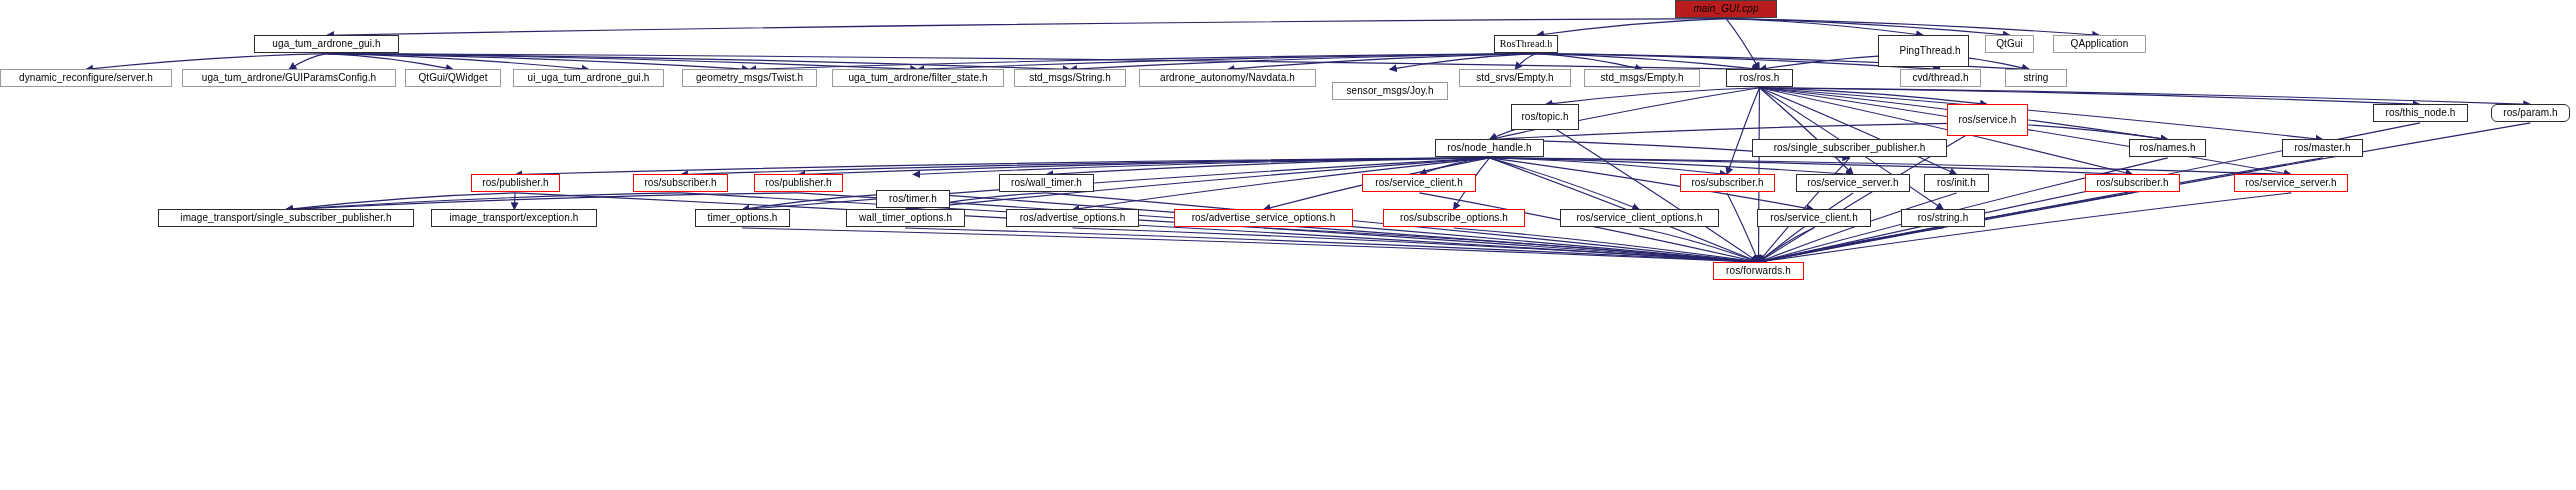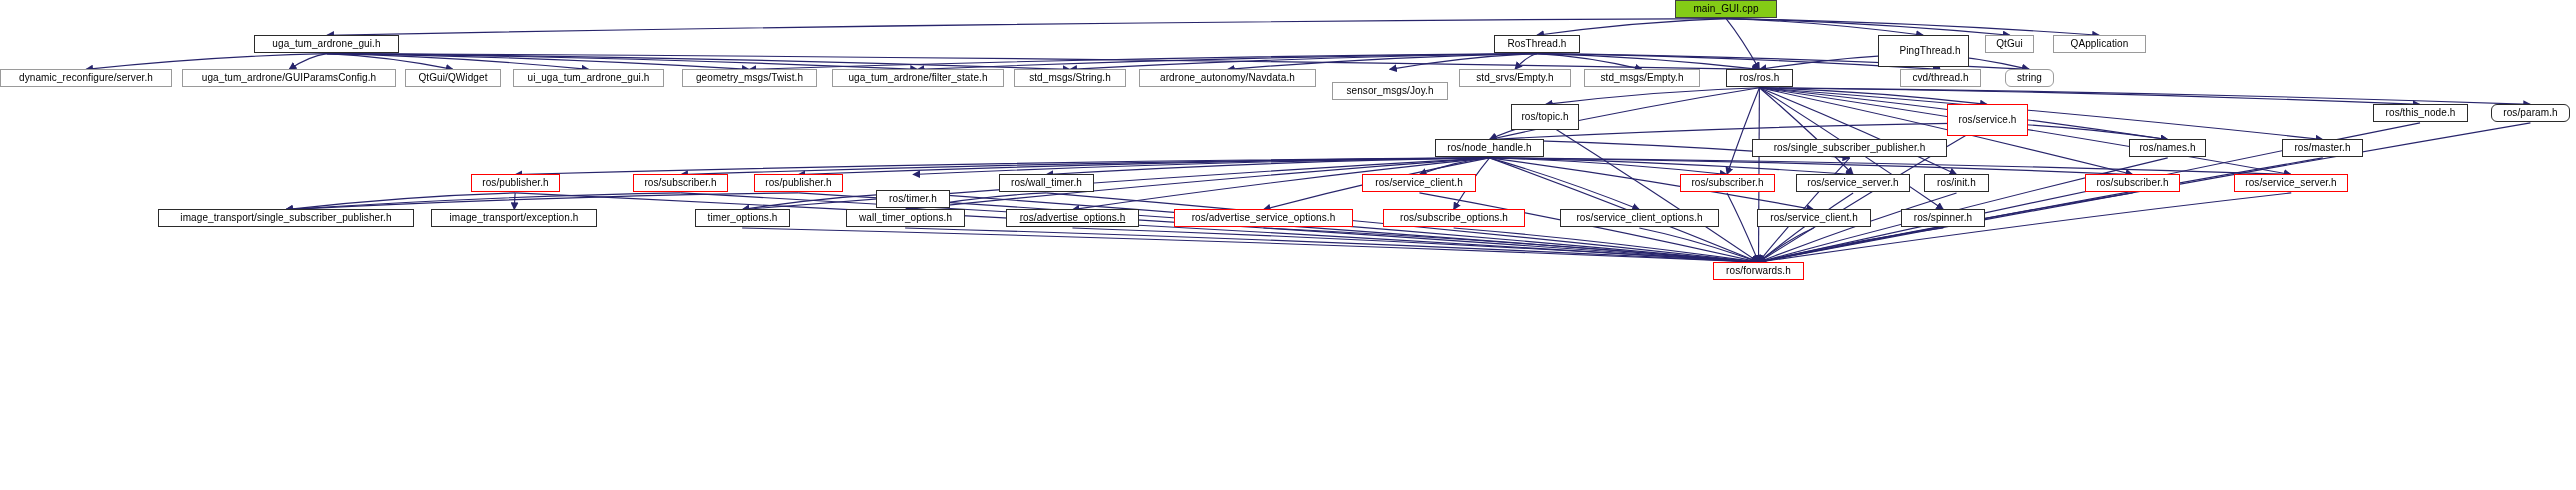"main_GUI.cpp" .node.root { background: #84cc16 -> #b91c1c; font-style: none -> italic }
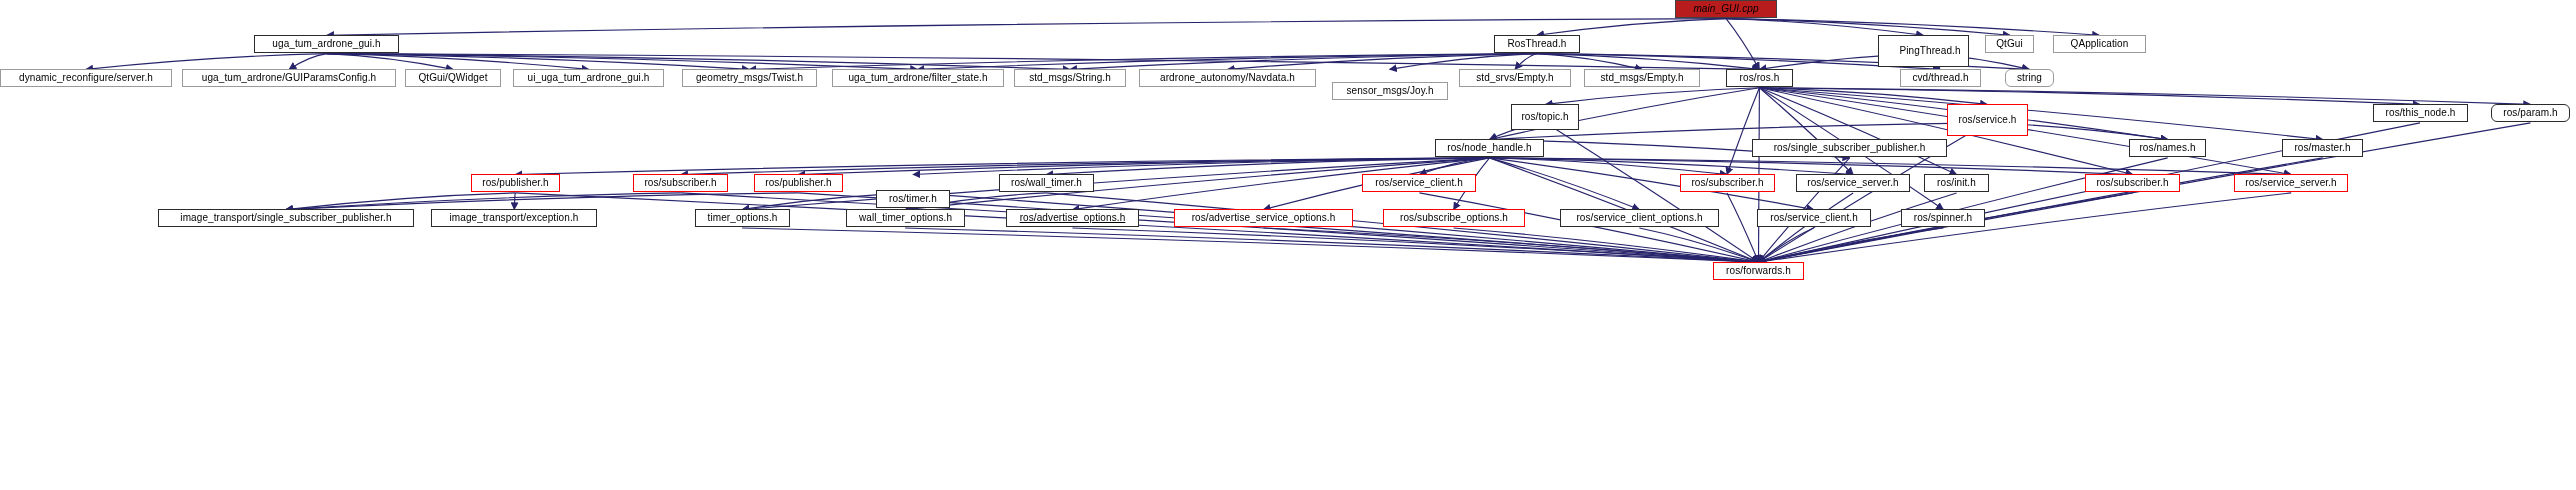"RosThread.h" div.node { font-family: none -> Liberation Serif, serif; width: 86px -> 64px }
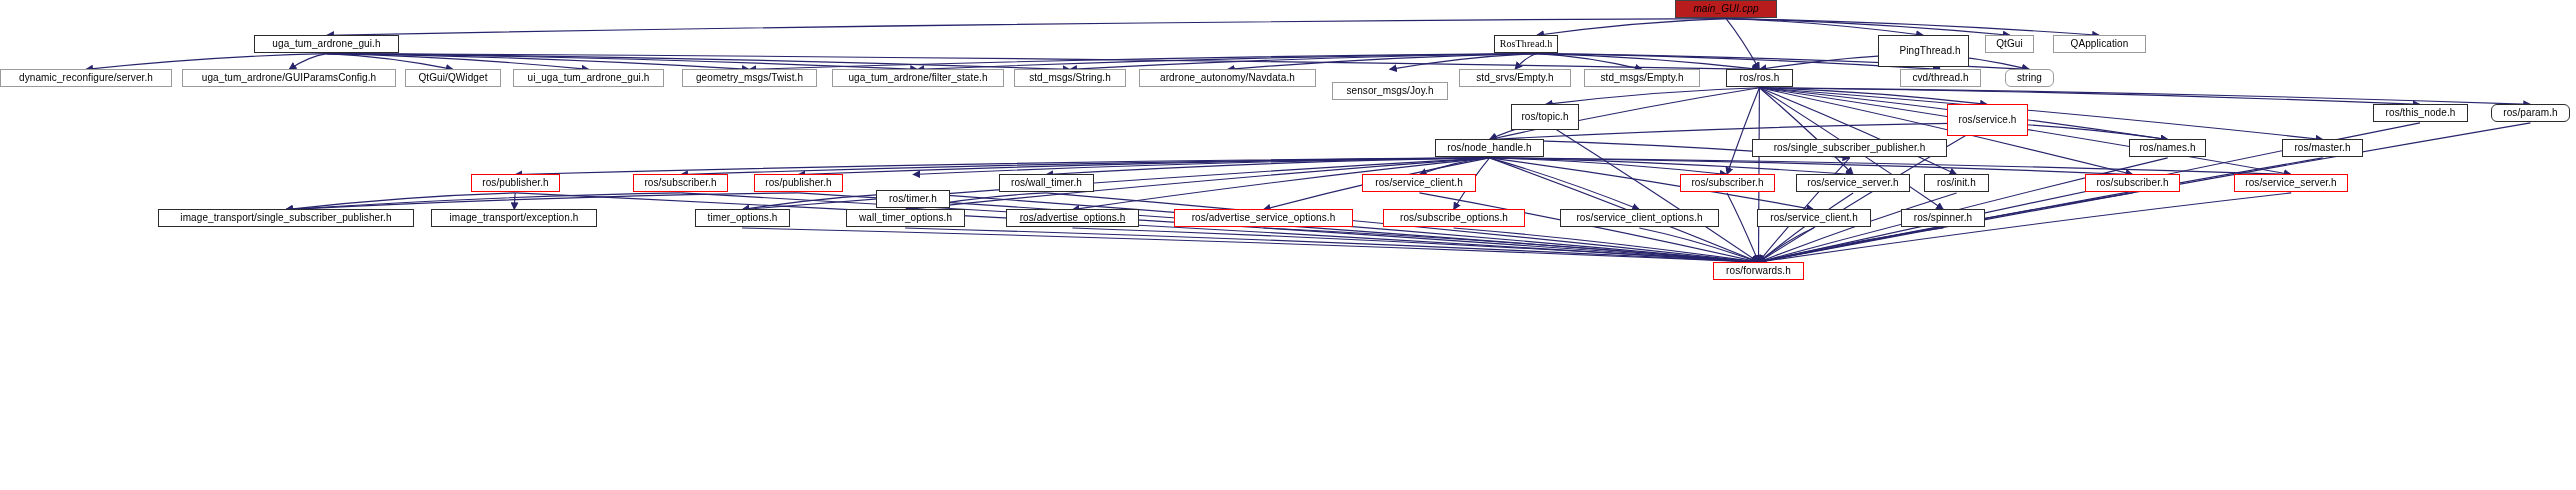"string" div.node { border-radius: 6px -> none; width: 49px -> 62px }
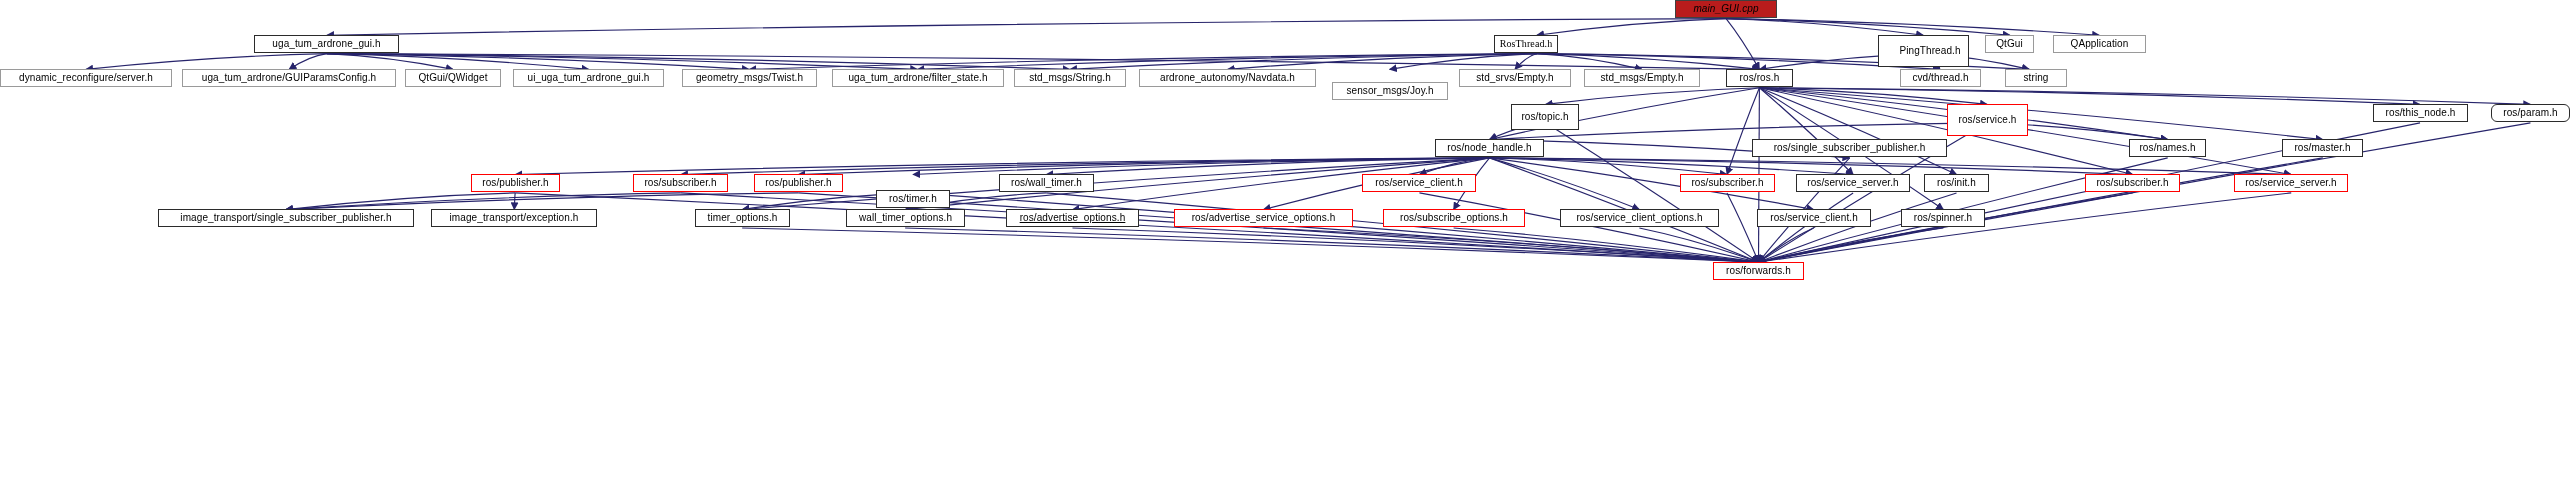"ros/advertise_options.h" div.node { text-decoration: underline -> none }
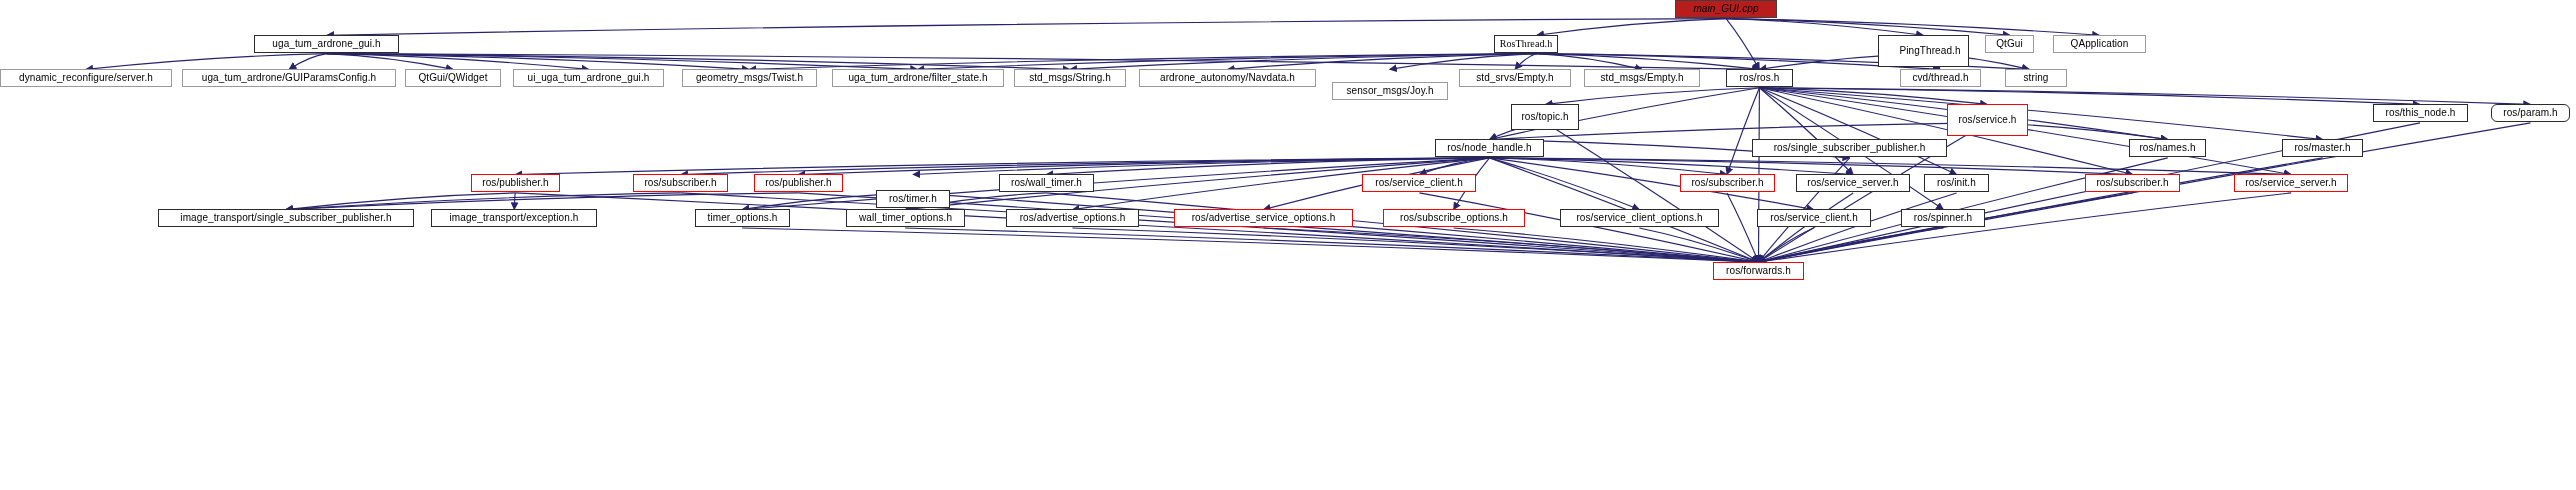"ros/spinner.h" span { text: ros/spinner.h -> ros/string.h }
